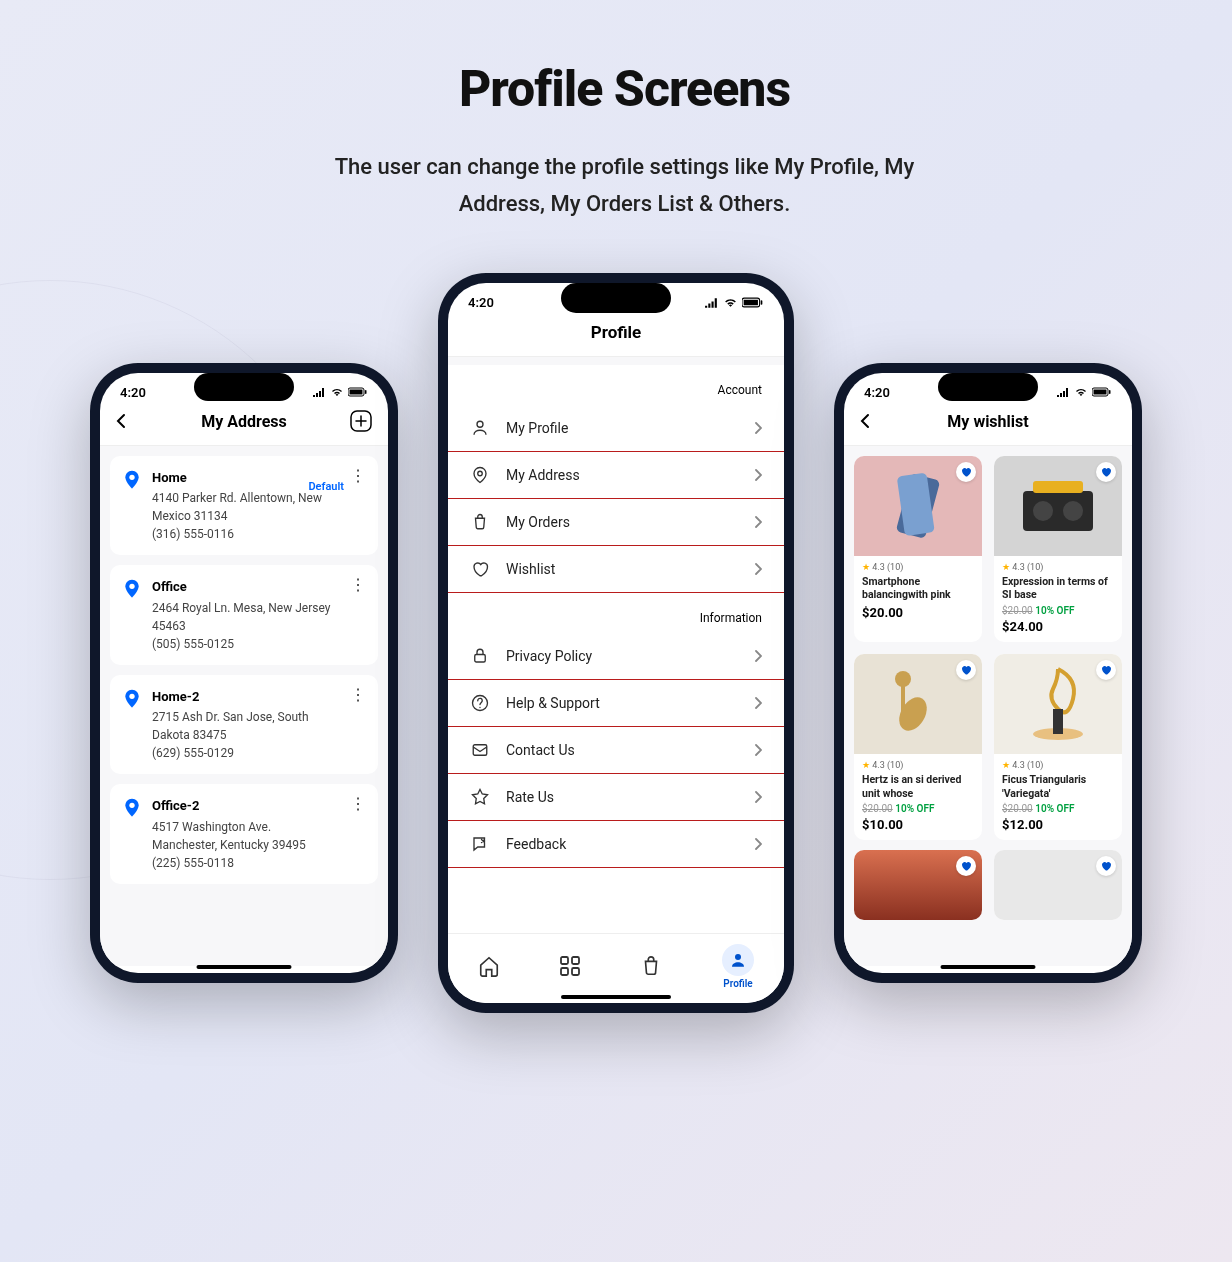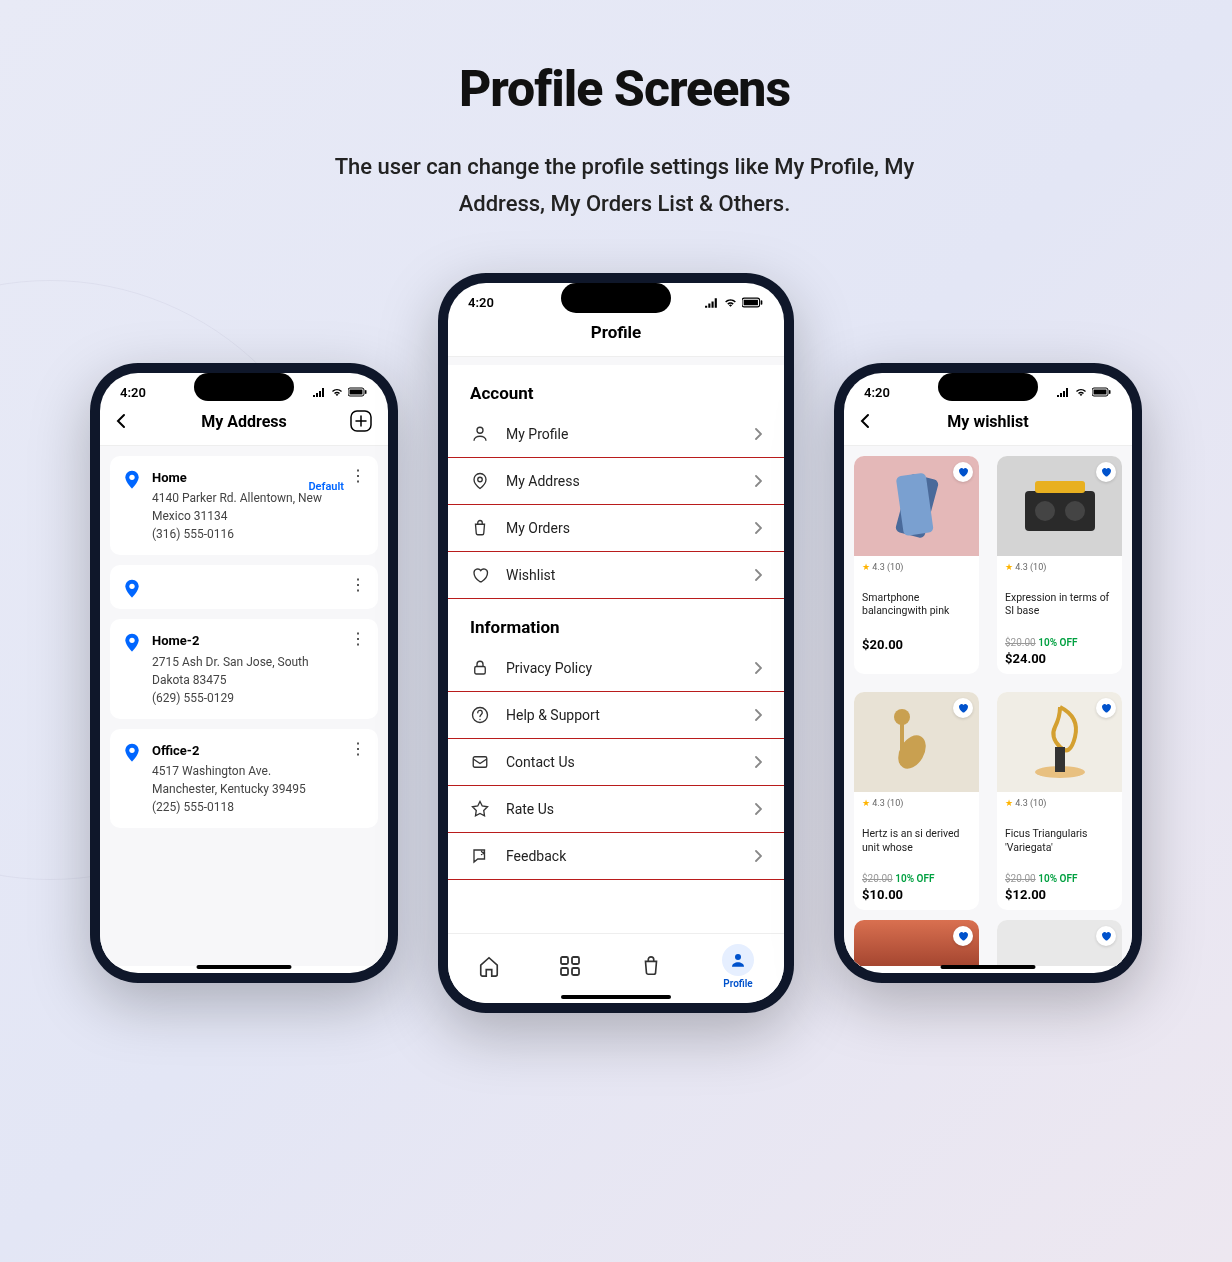"Account" .section-title { font-size: 17px -> 12px; font-weight: 700 -> 400; text-align: none -> right }
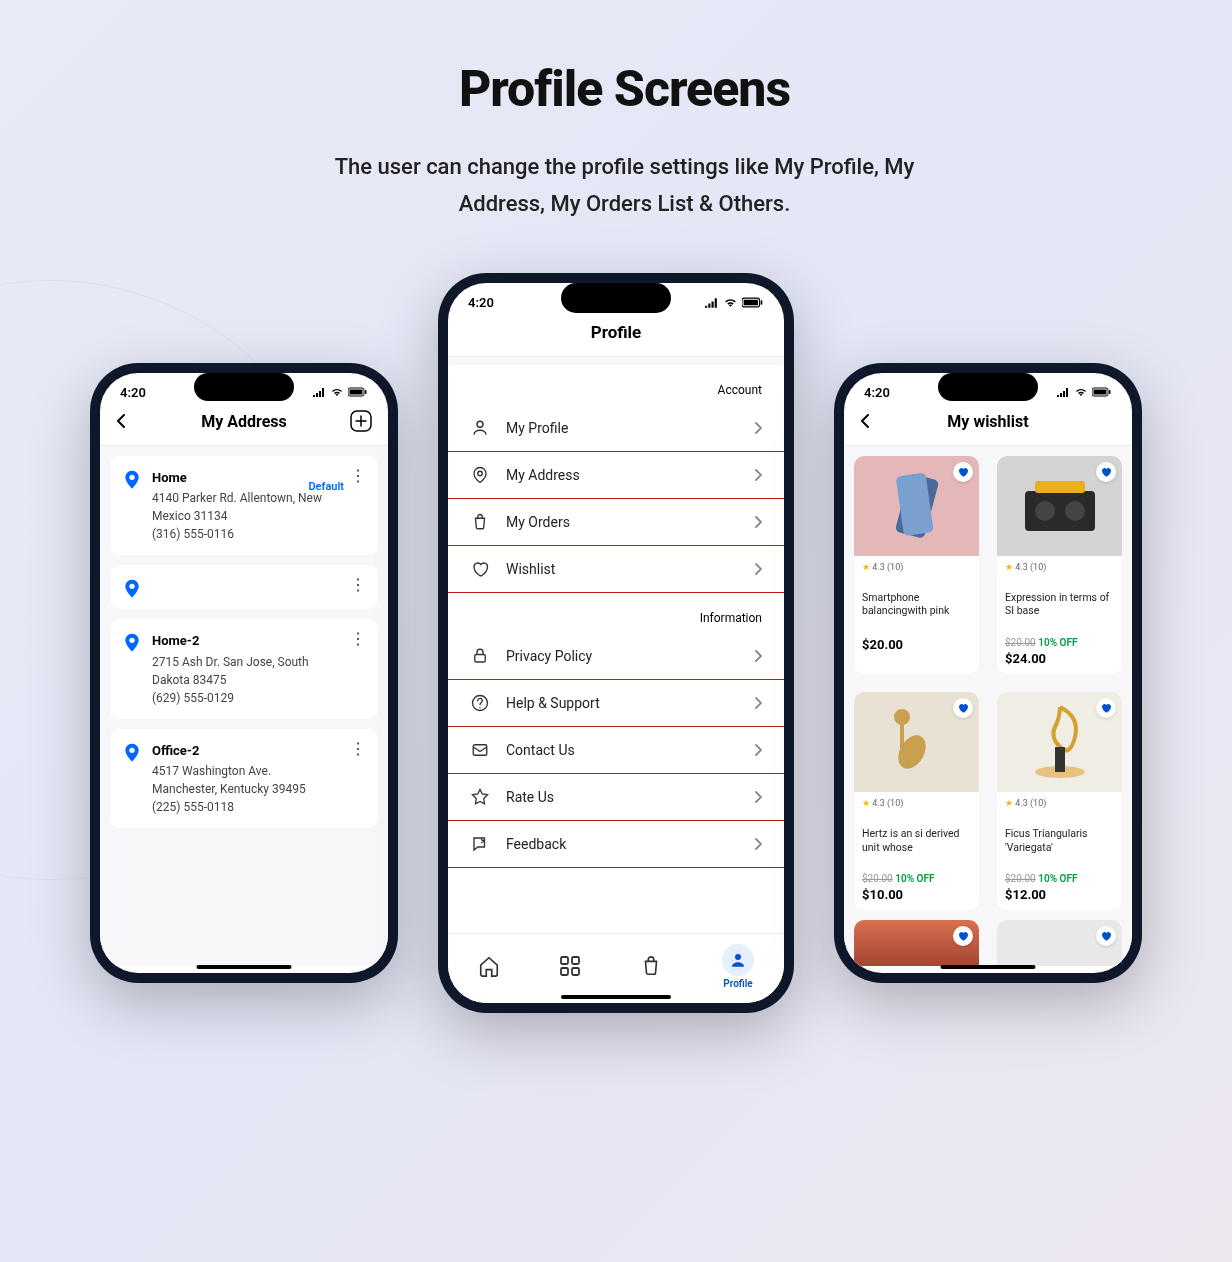"★ 4.3 (10)" .wish-grid { gap: 18px -> 12px }
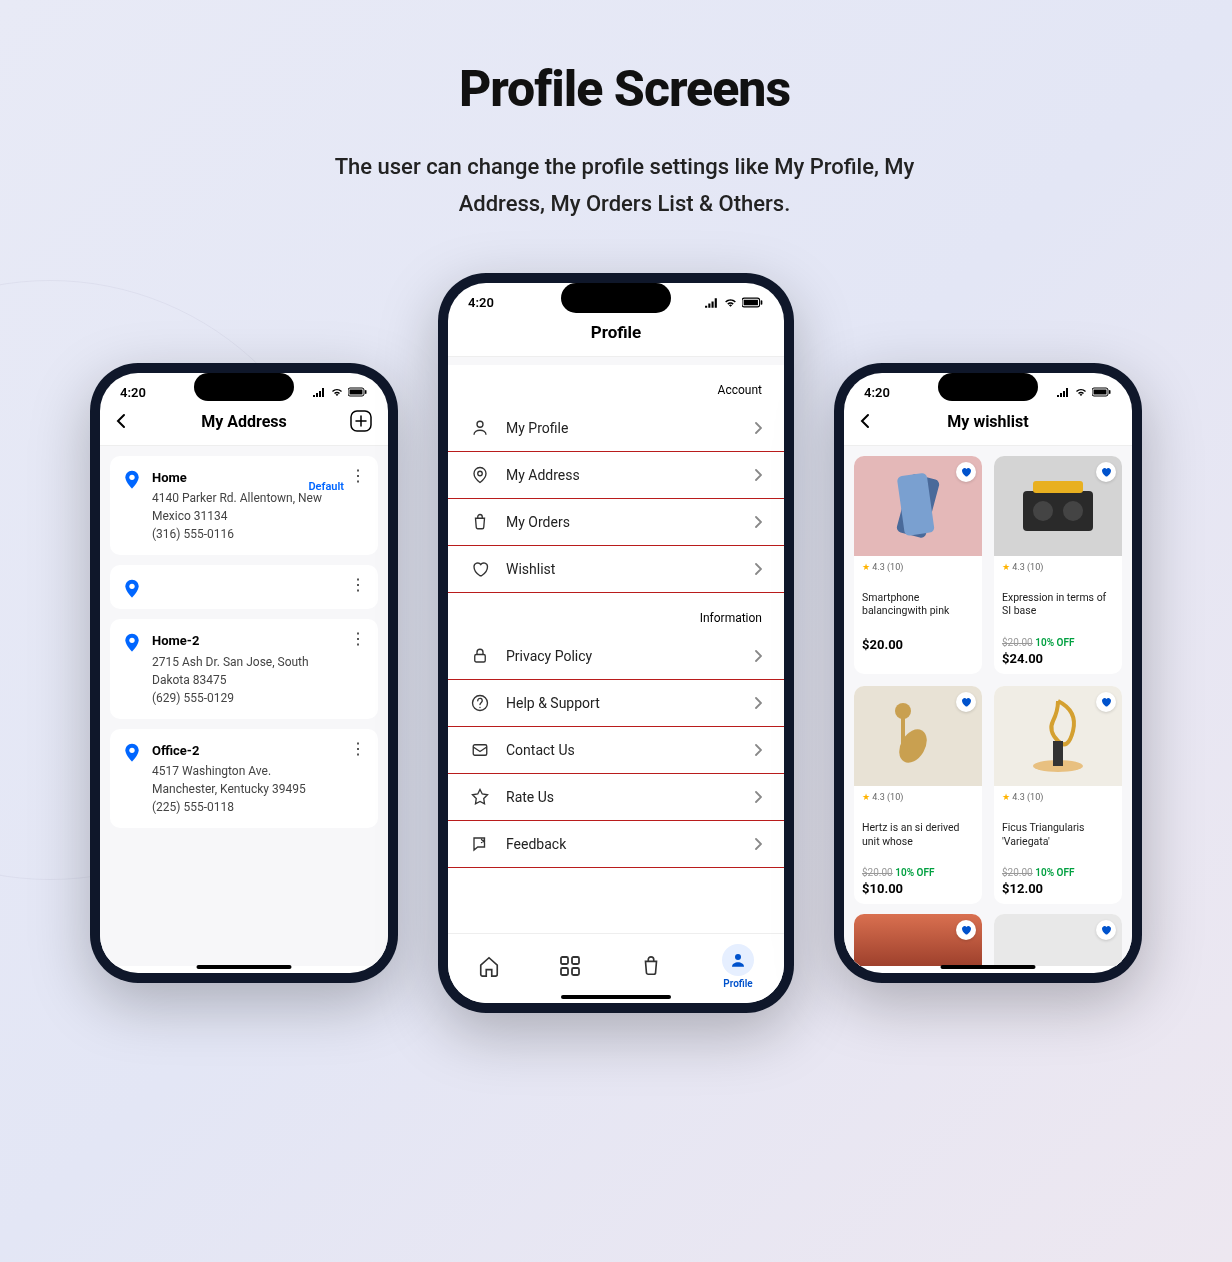"Office" div.addr-body { html: none -> <div> <div>Office</div> <div>2464 Royal Ln. Mesa, New Jersey</div> <div>45463</div> <div>(505) 555-0125</div> </div> }
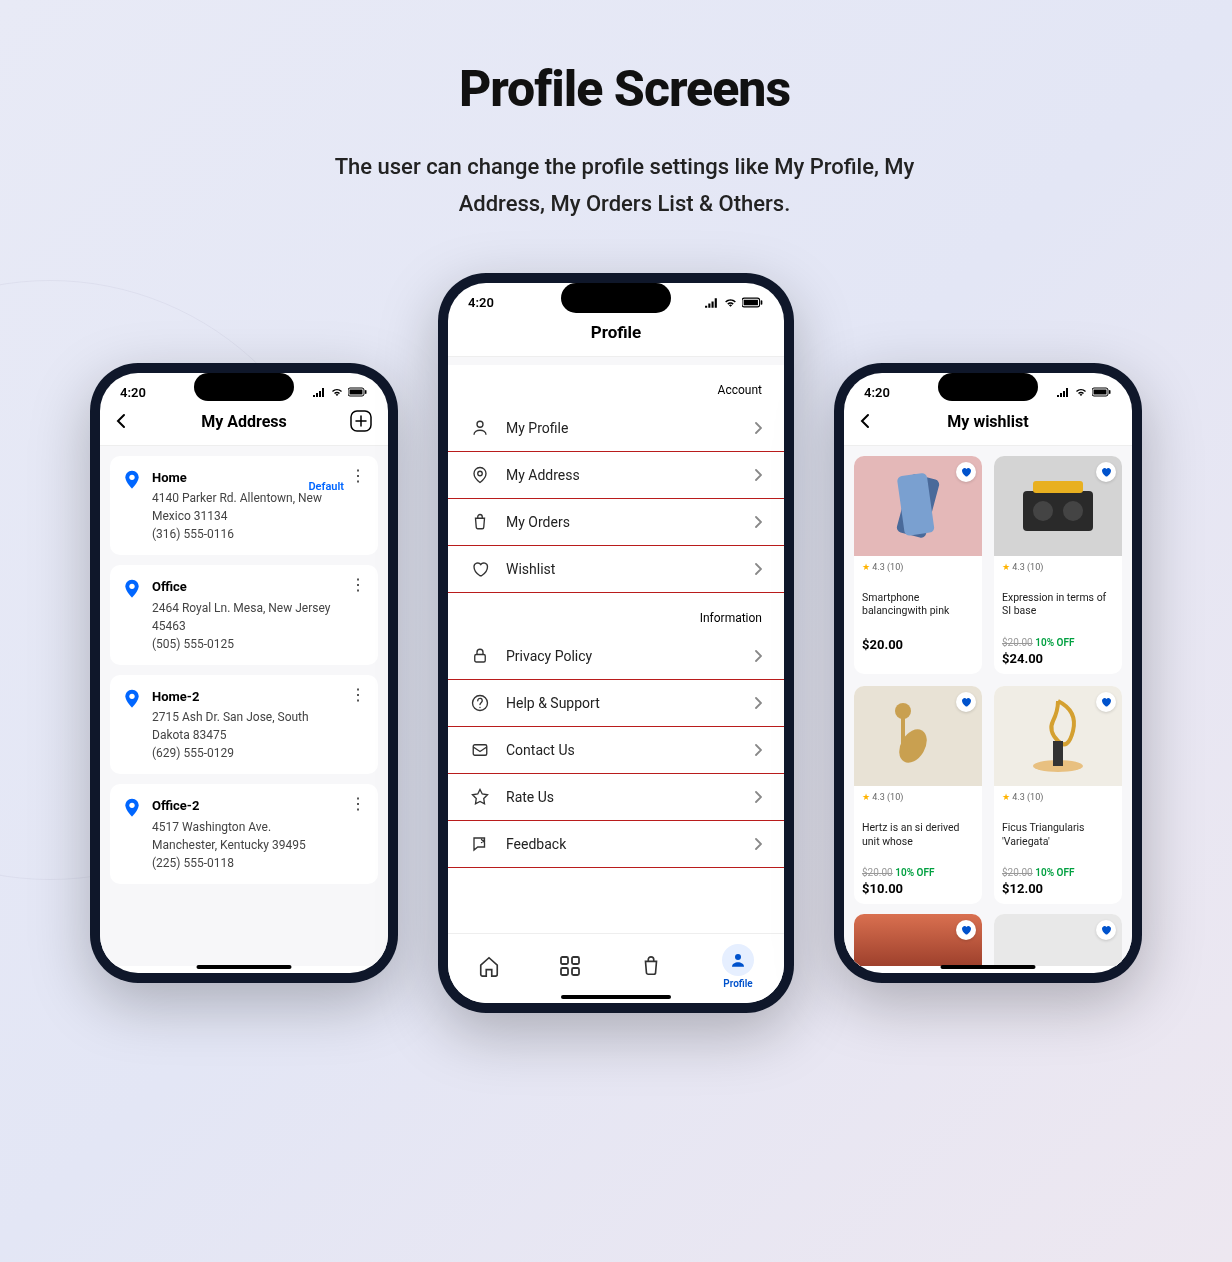"Smartphone balancingwith pink" .wish-title { font-weight: 400 -> 700; margin: 19px 0 -> 3px 0 }
